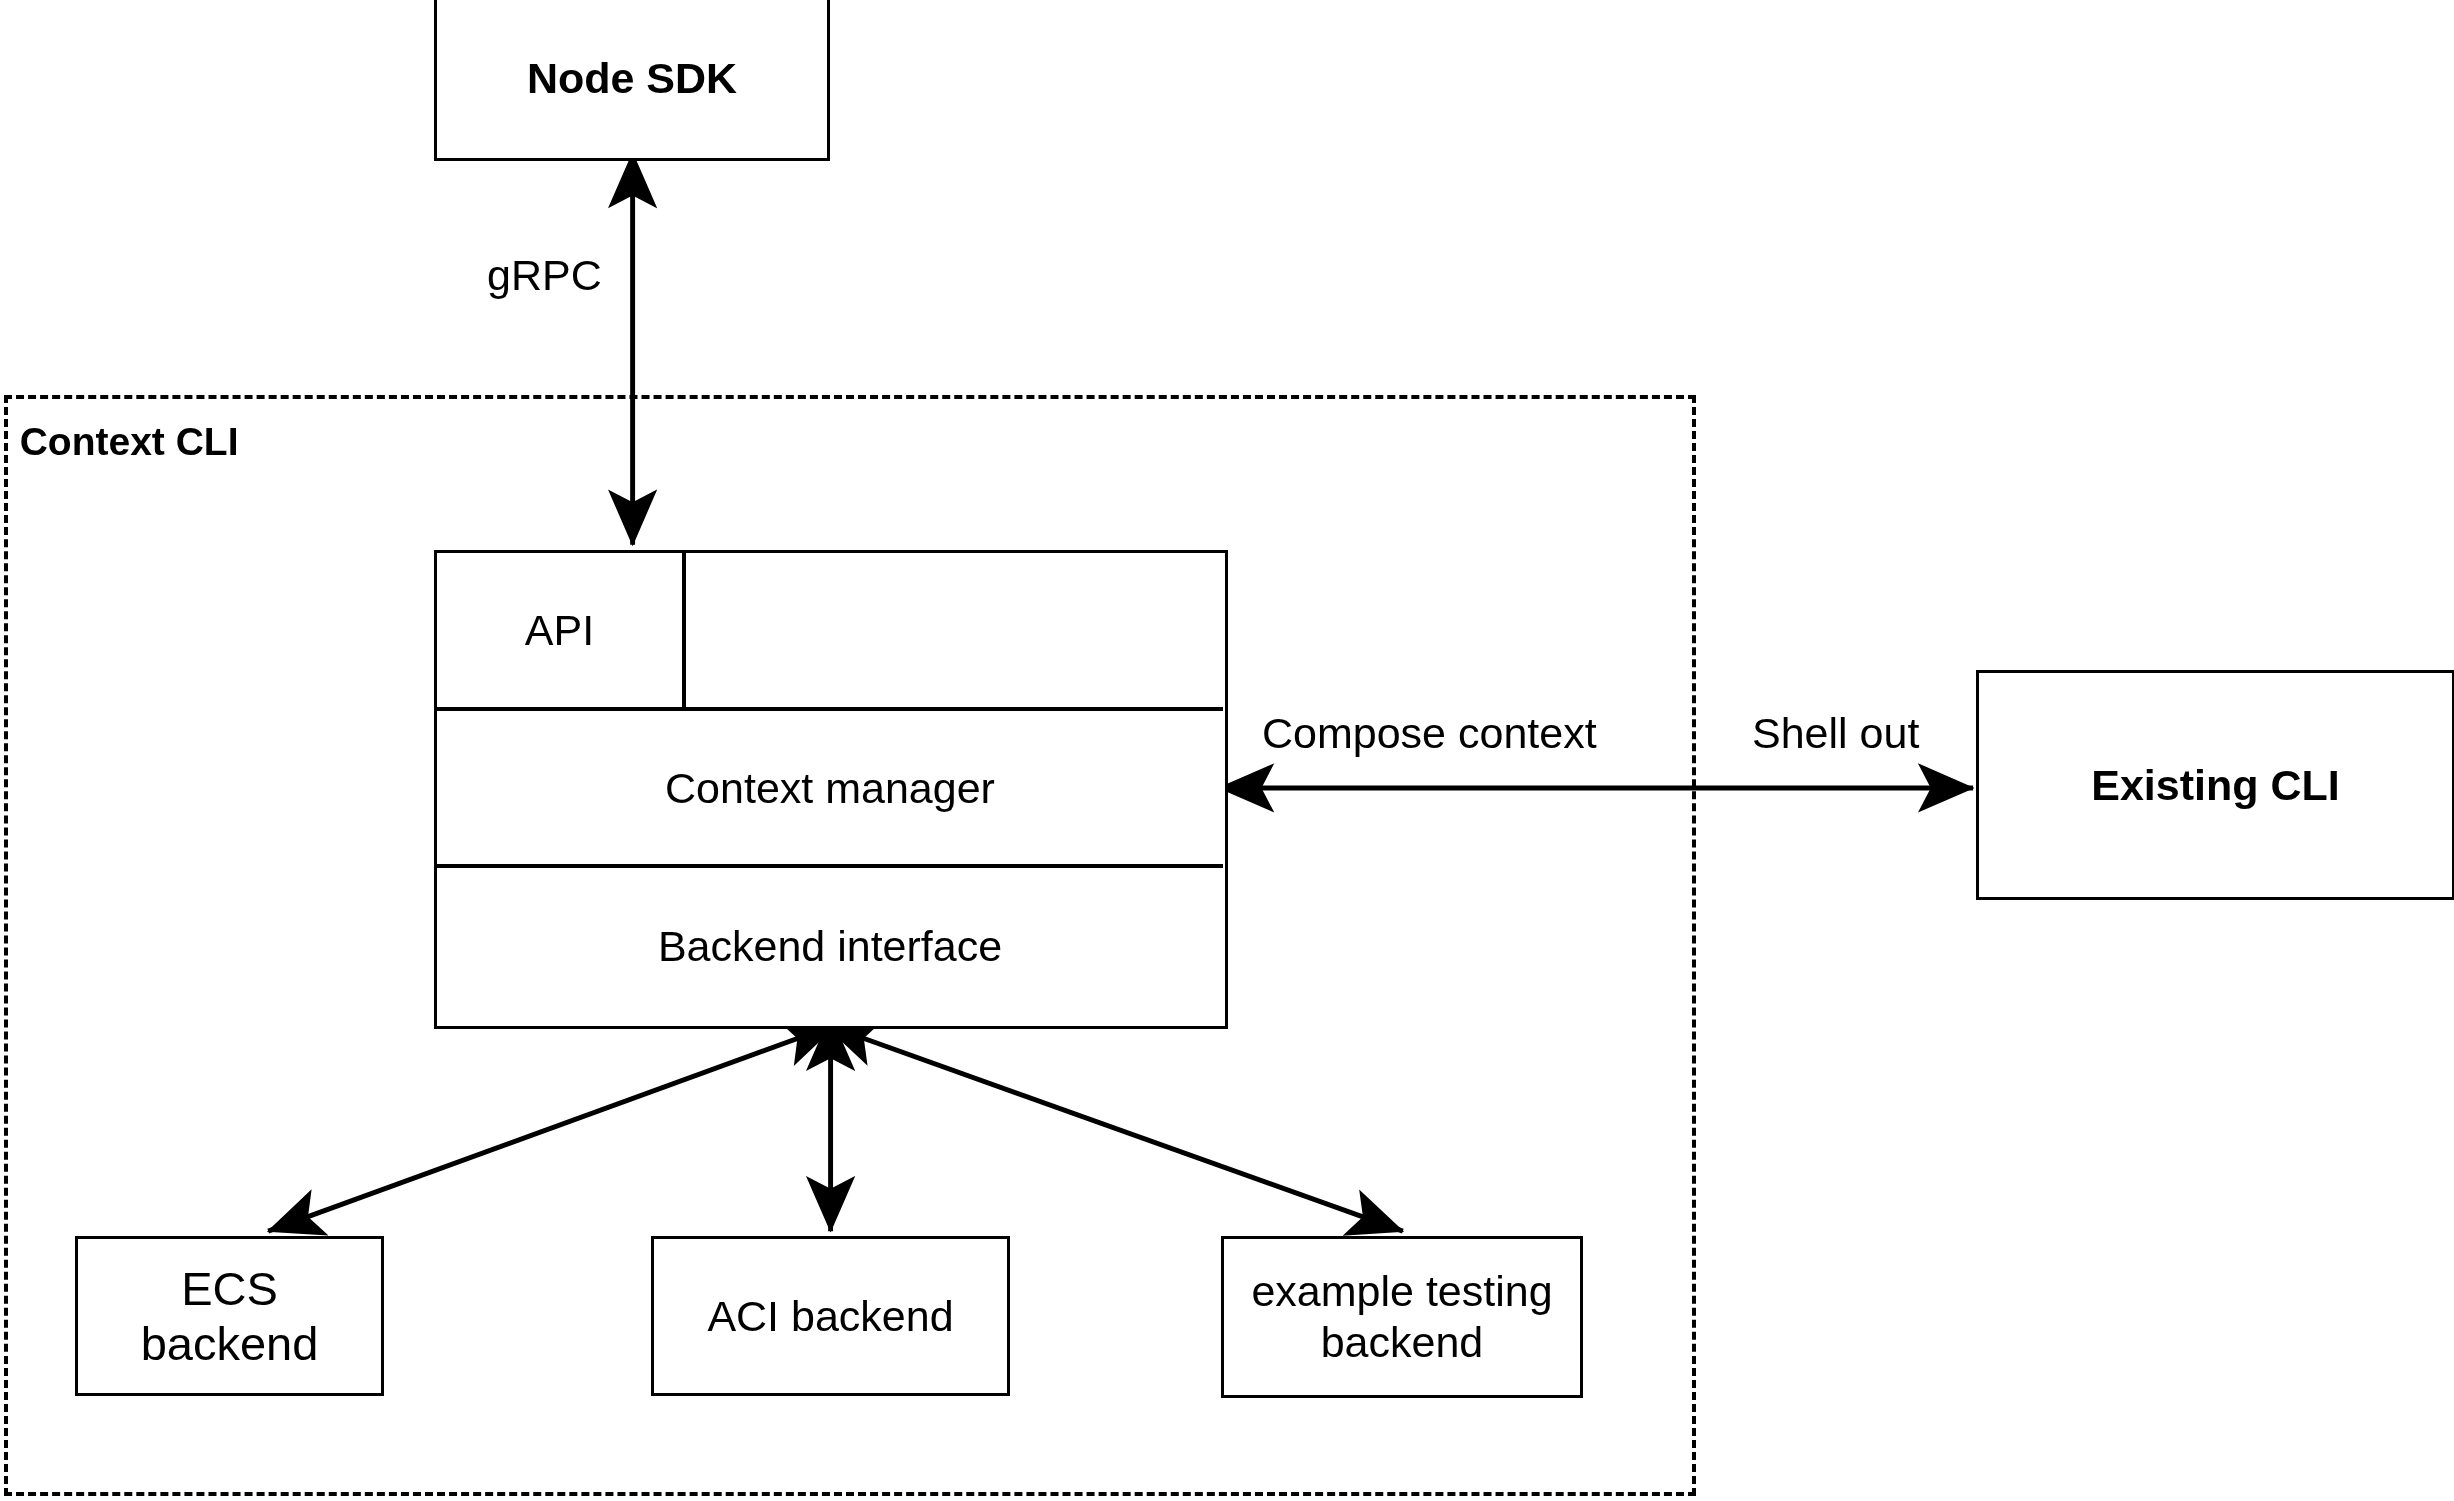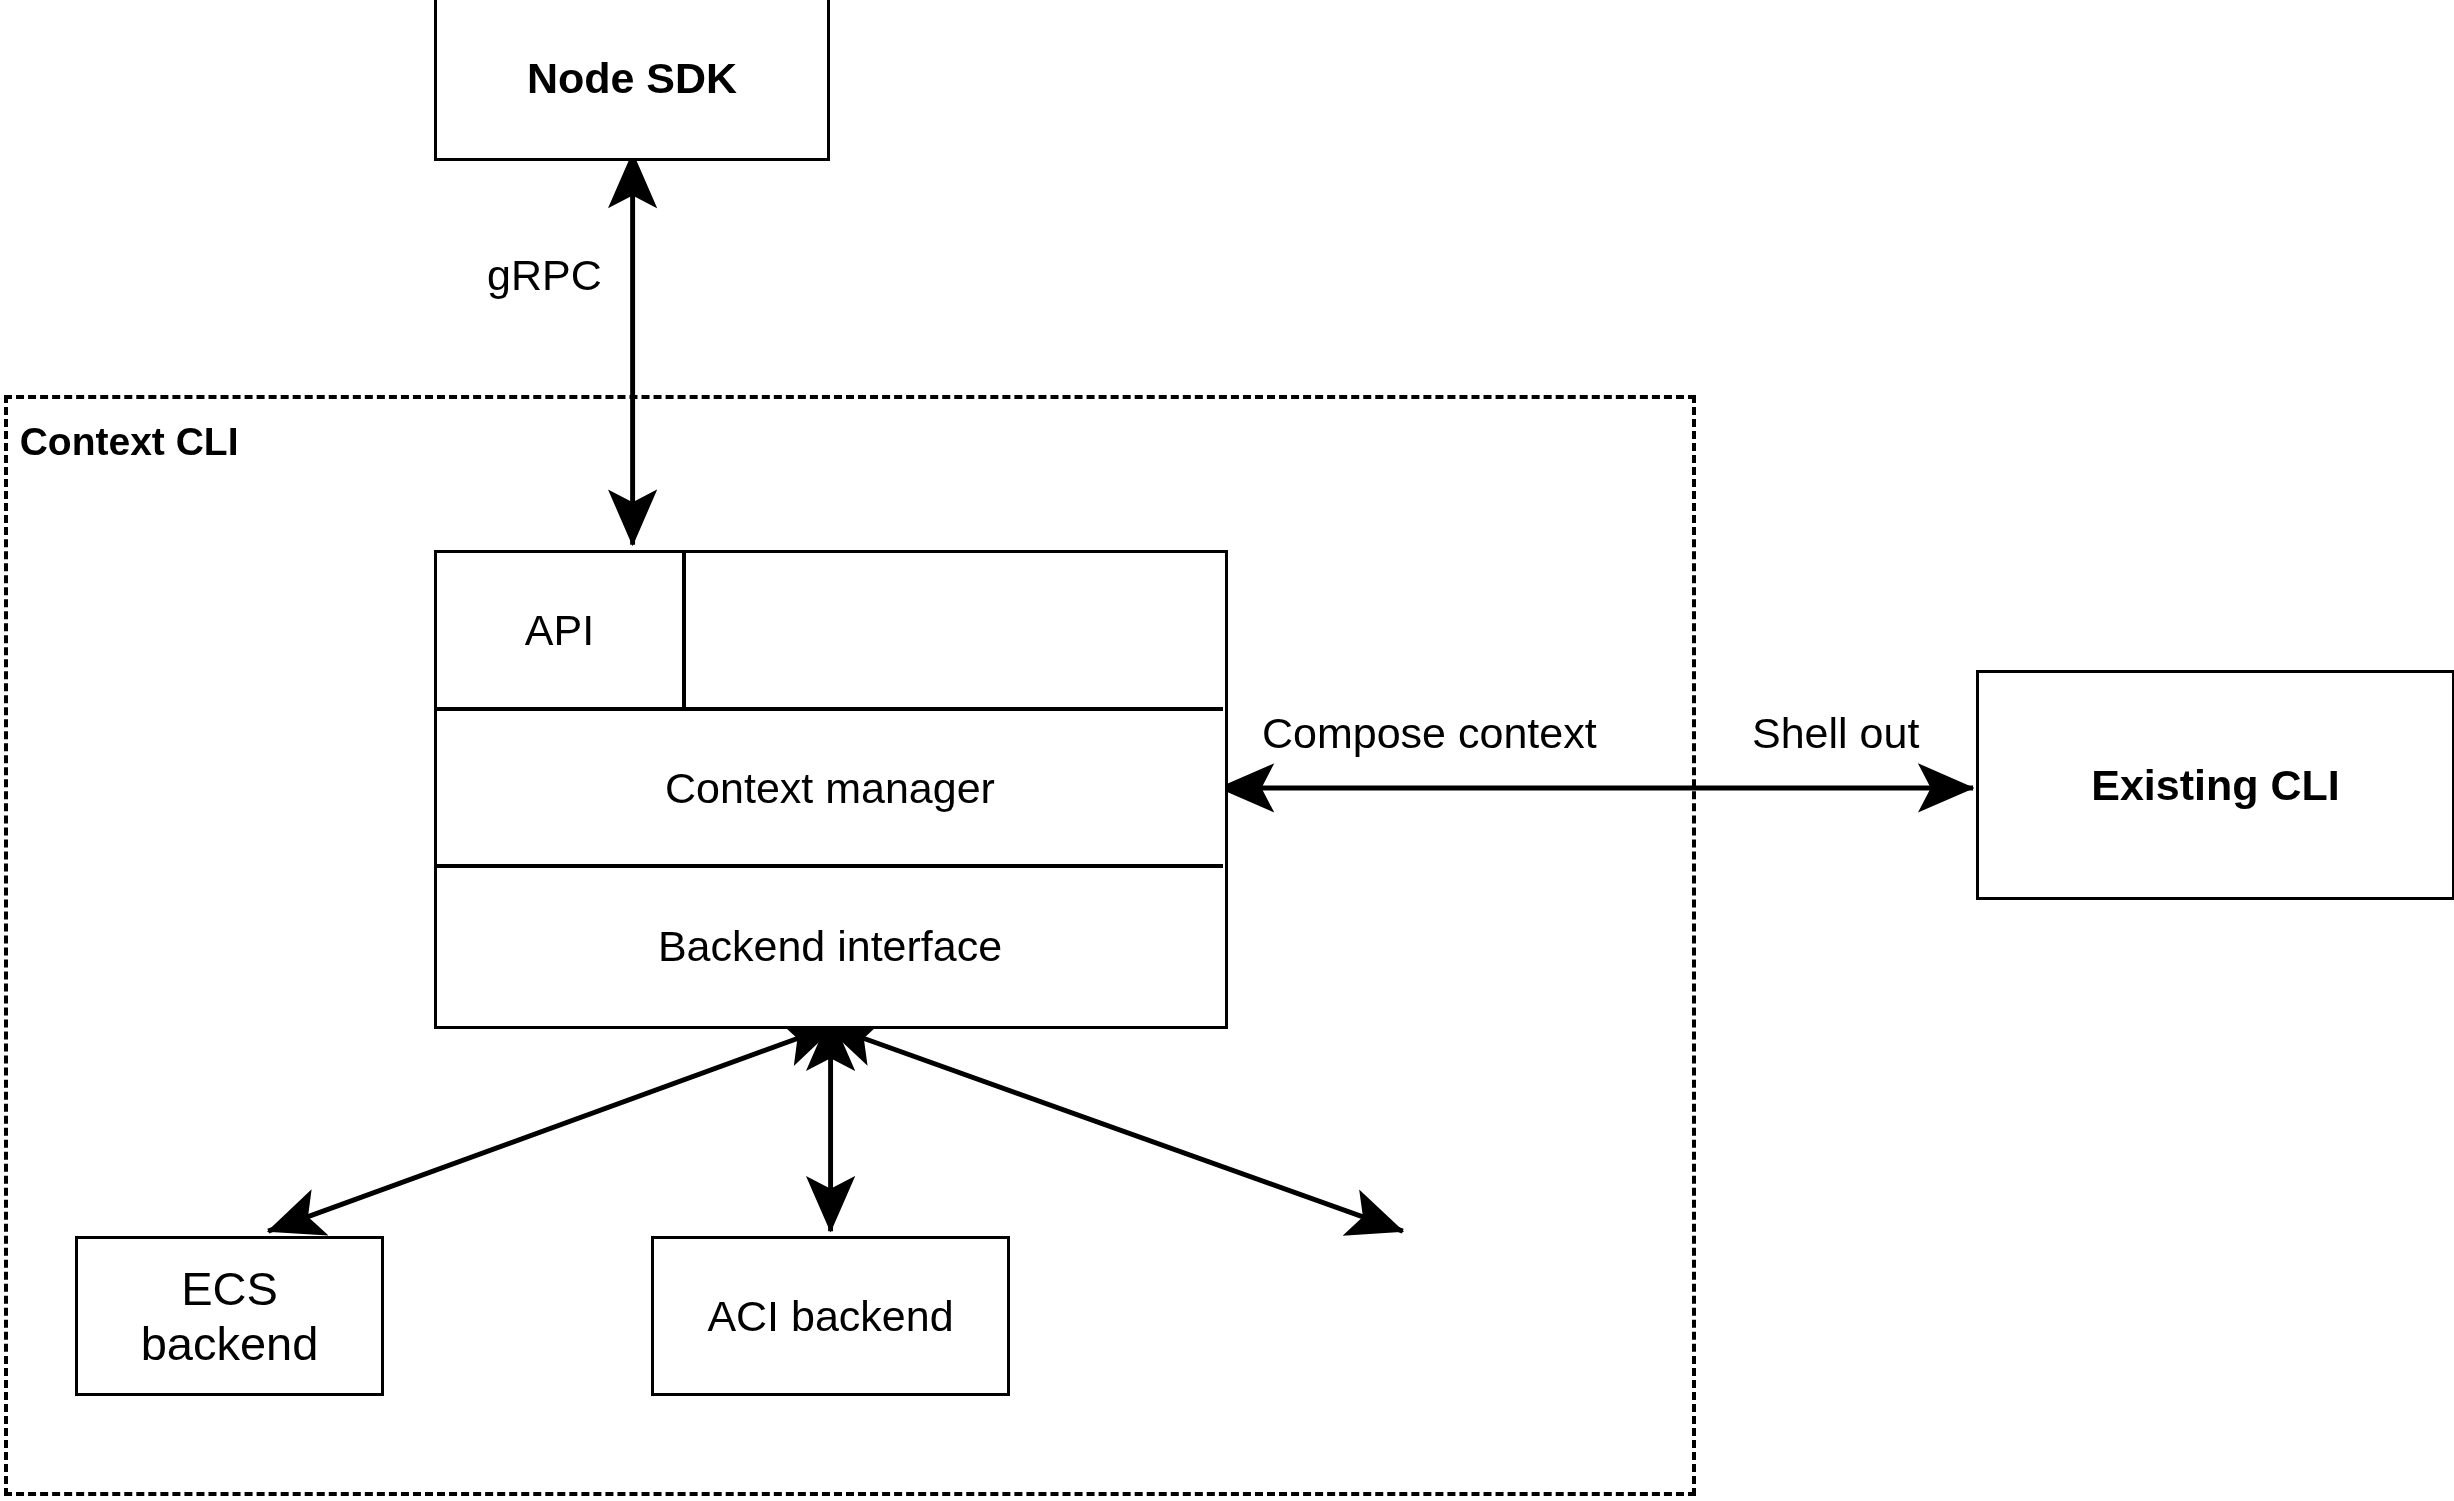"example testing" div.node-box { html: none -> <div> <span> <span>example testing</span><br> <span>backend</span> </span> </div> }
